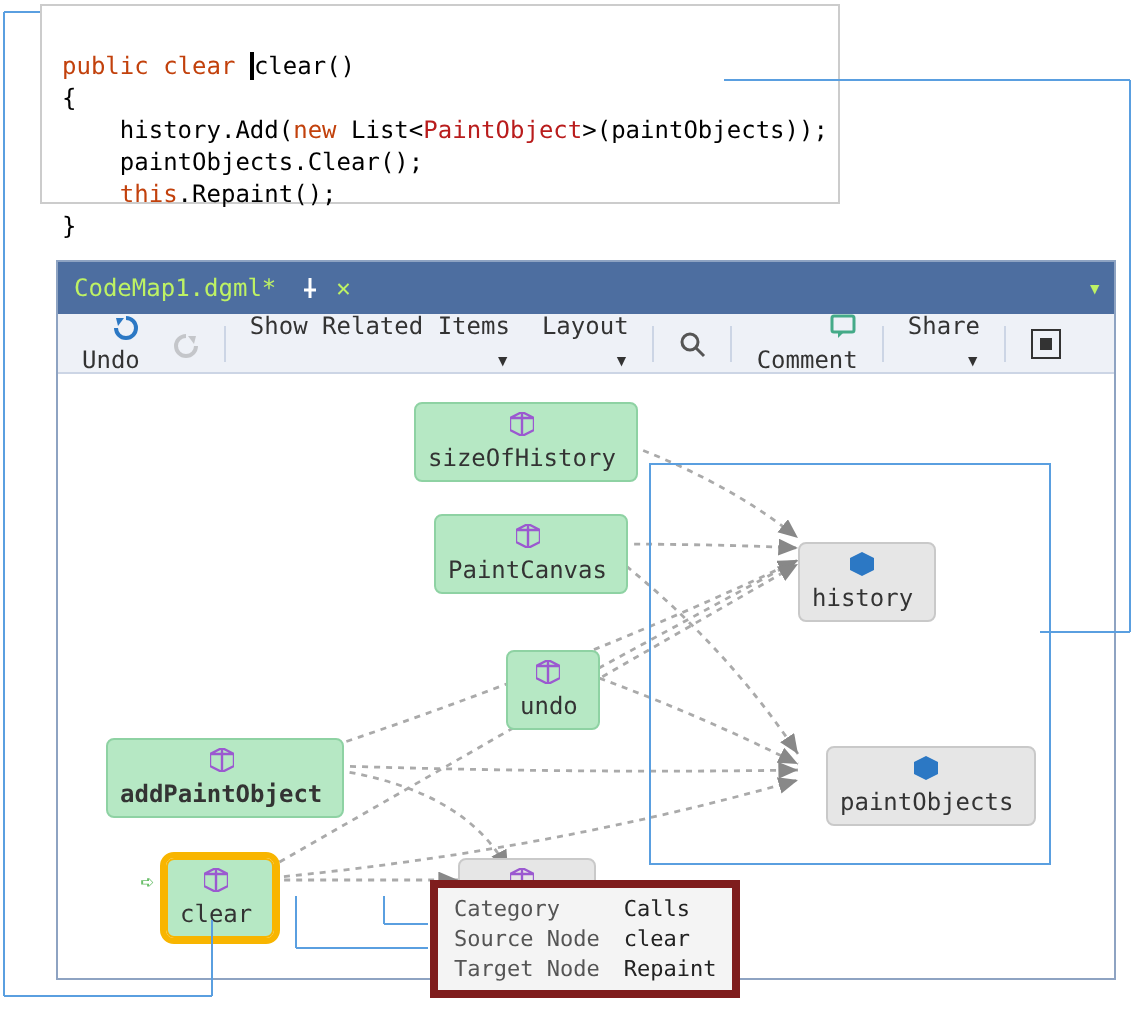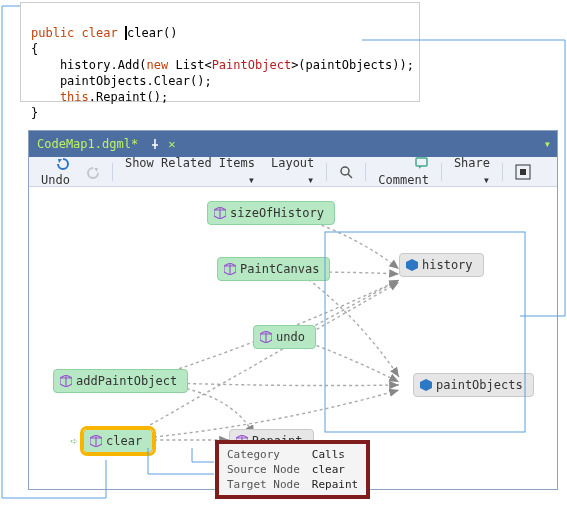"sizeOfHistory" .node { flex-direction: none -> column }
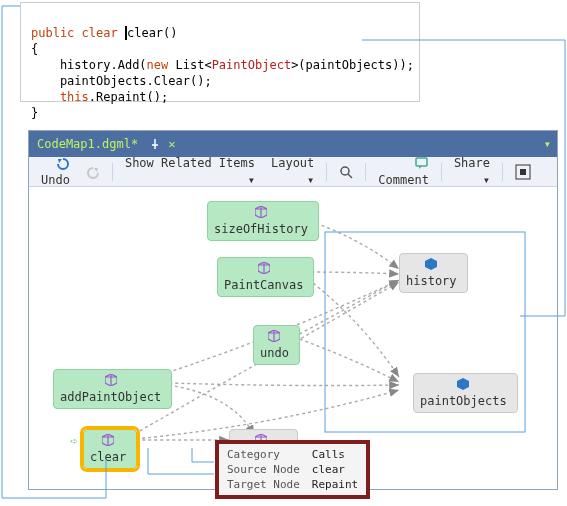"history" div.node { top: 66px -> 84px }
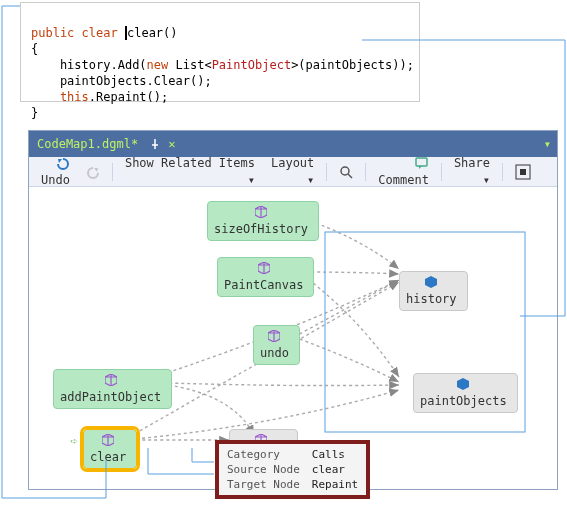"addPaintObject" div.node { font-weight: none -> bold }
